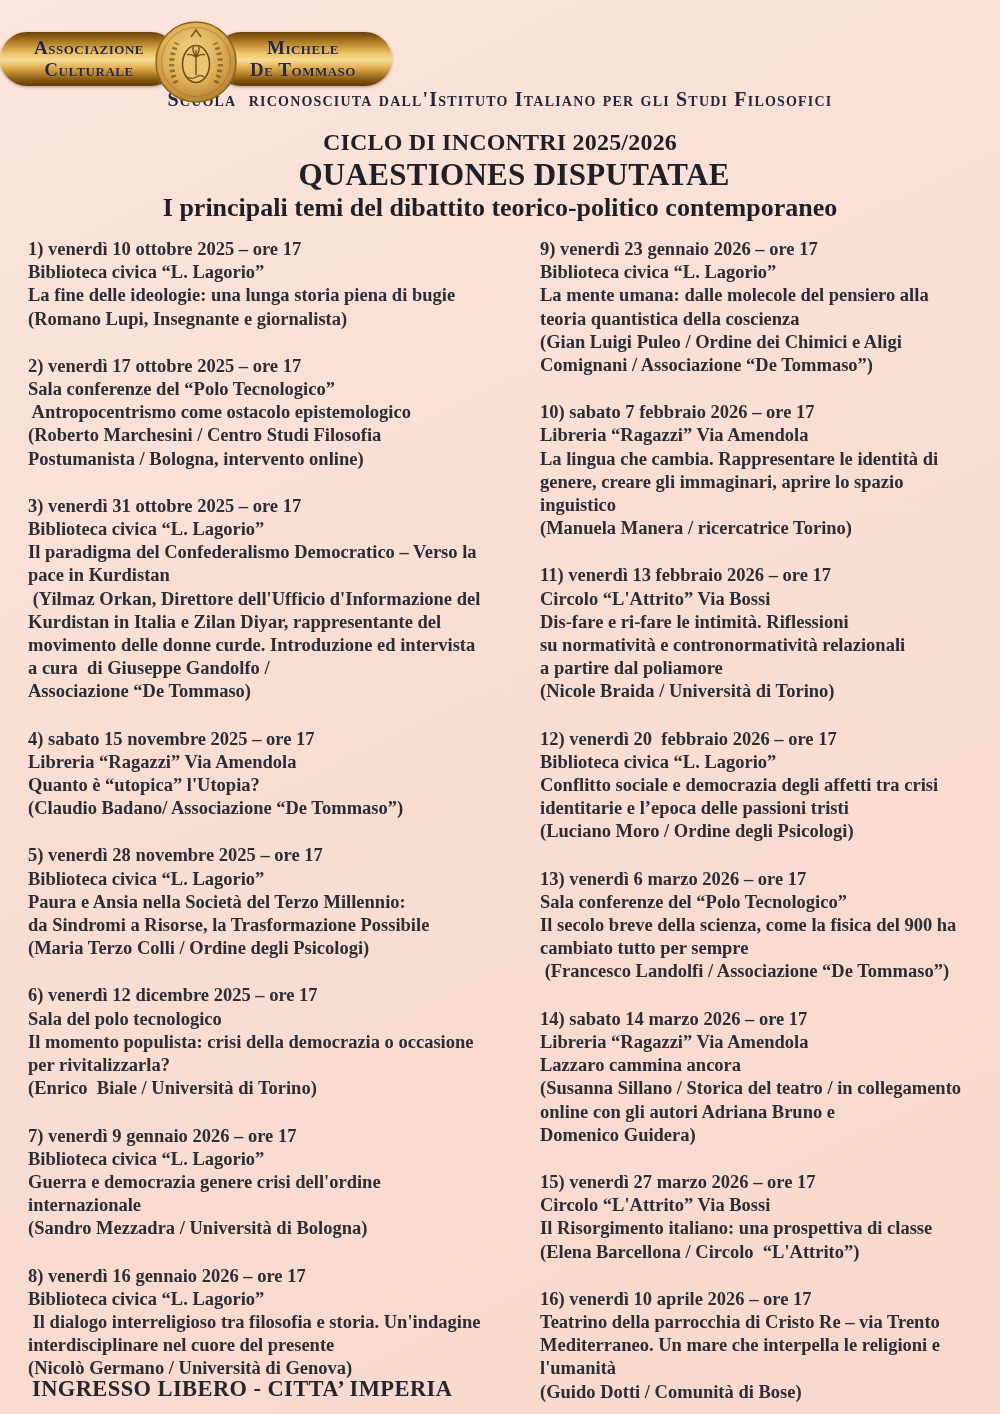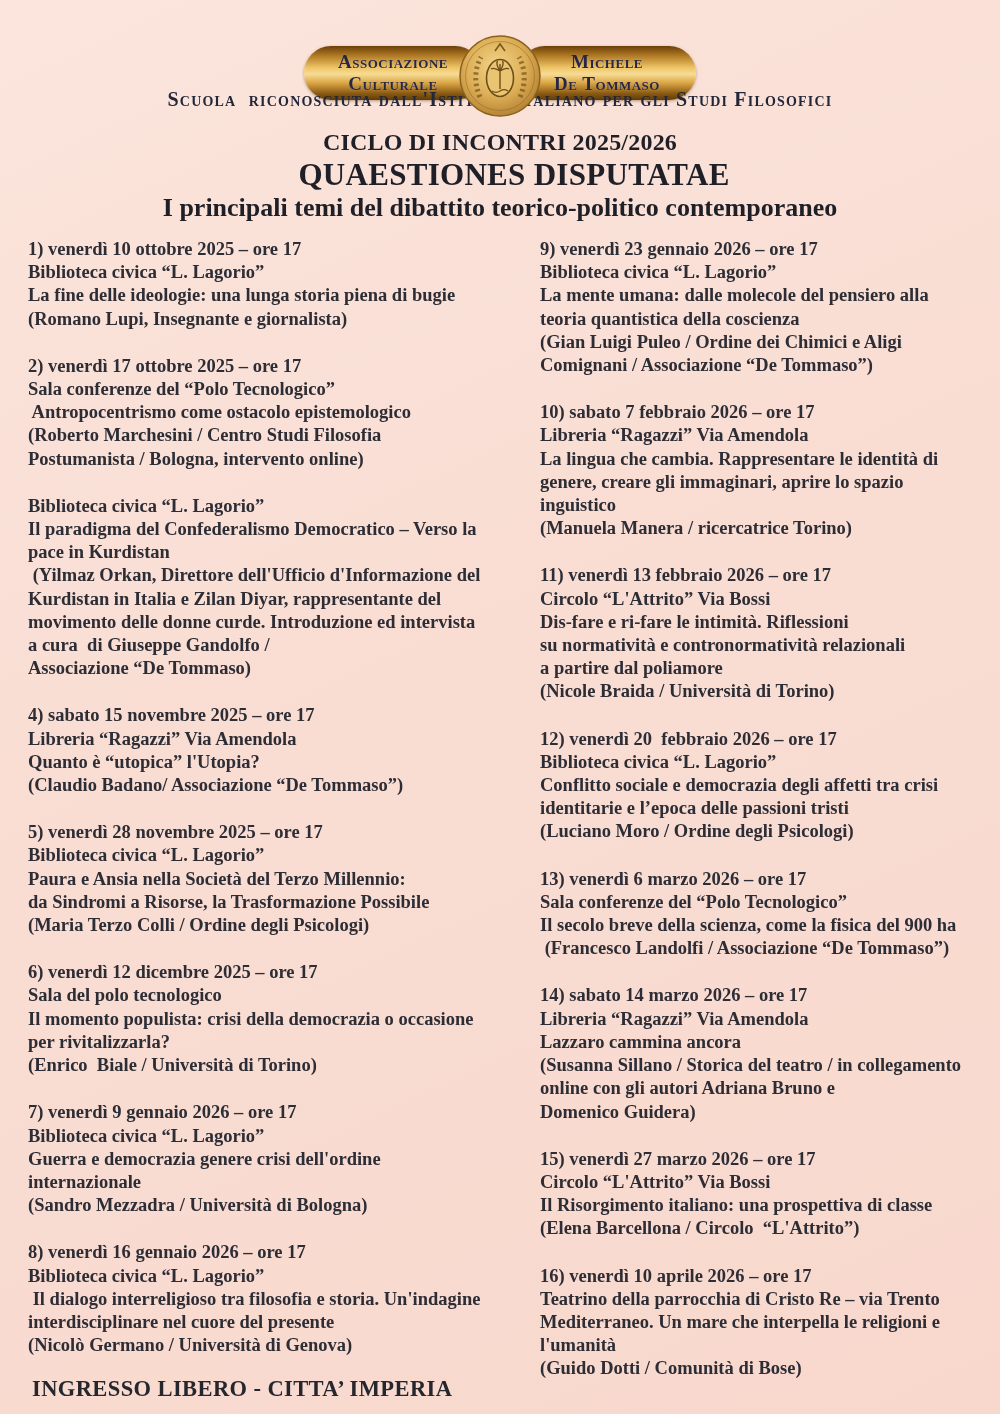"Associazione" .banner-wrap { justify-content: center -> none; top: 32px -> 18px }
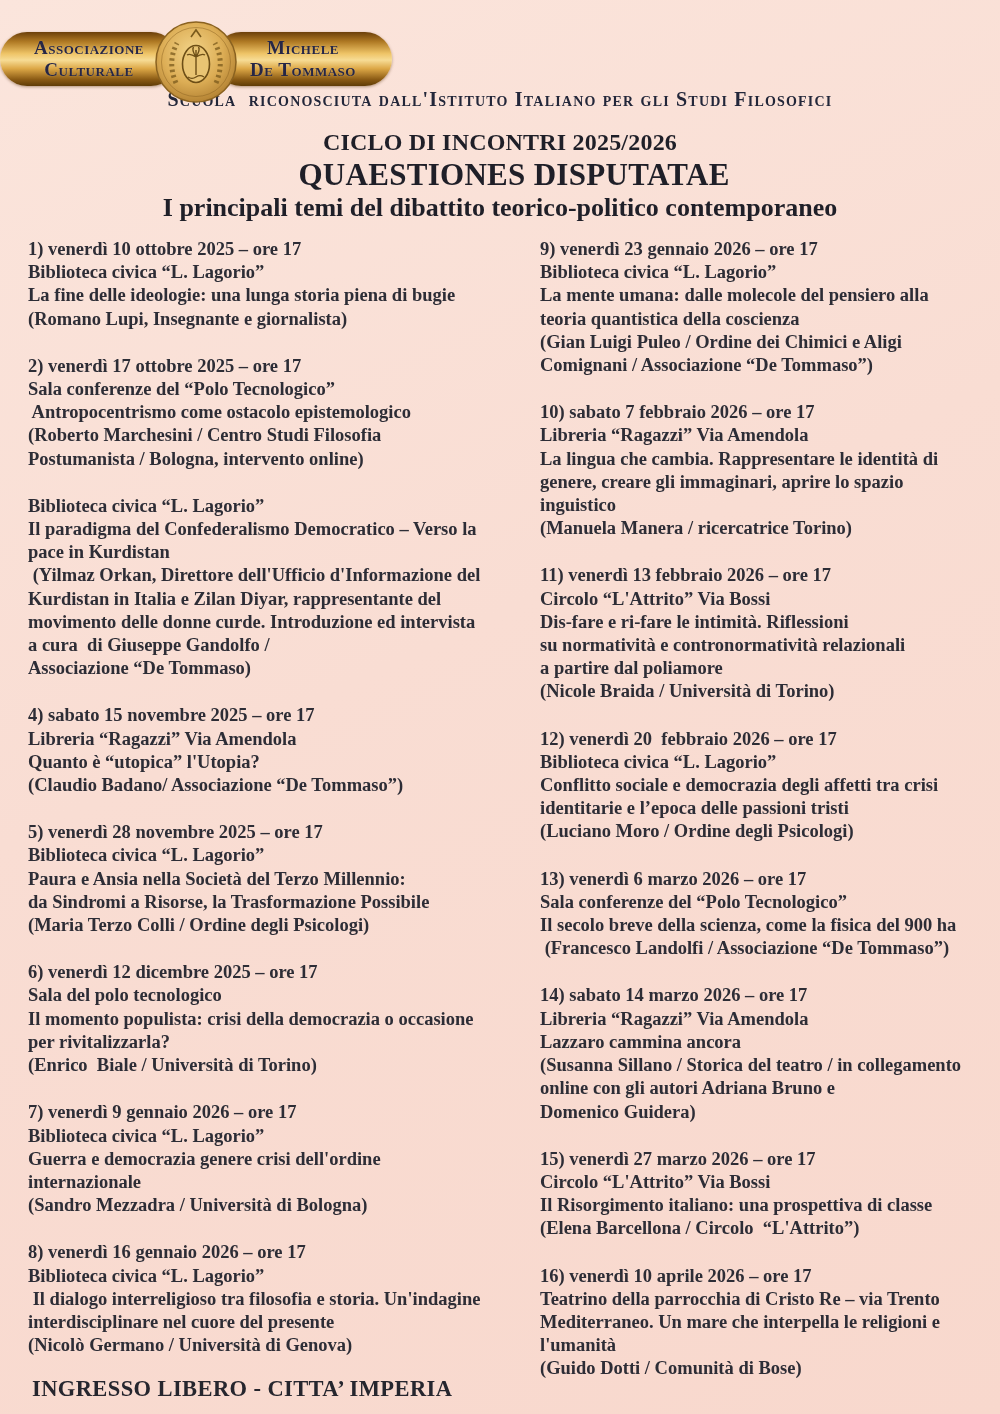"3) venerdì 31 ottobre 2025" div.line { html: none -> <div>3) venerdì 31 ottobre 2025 – ore 17</div> }
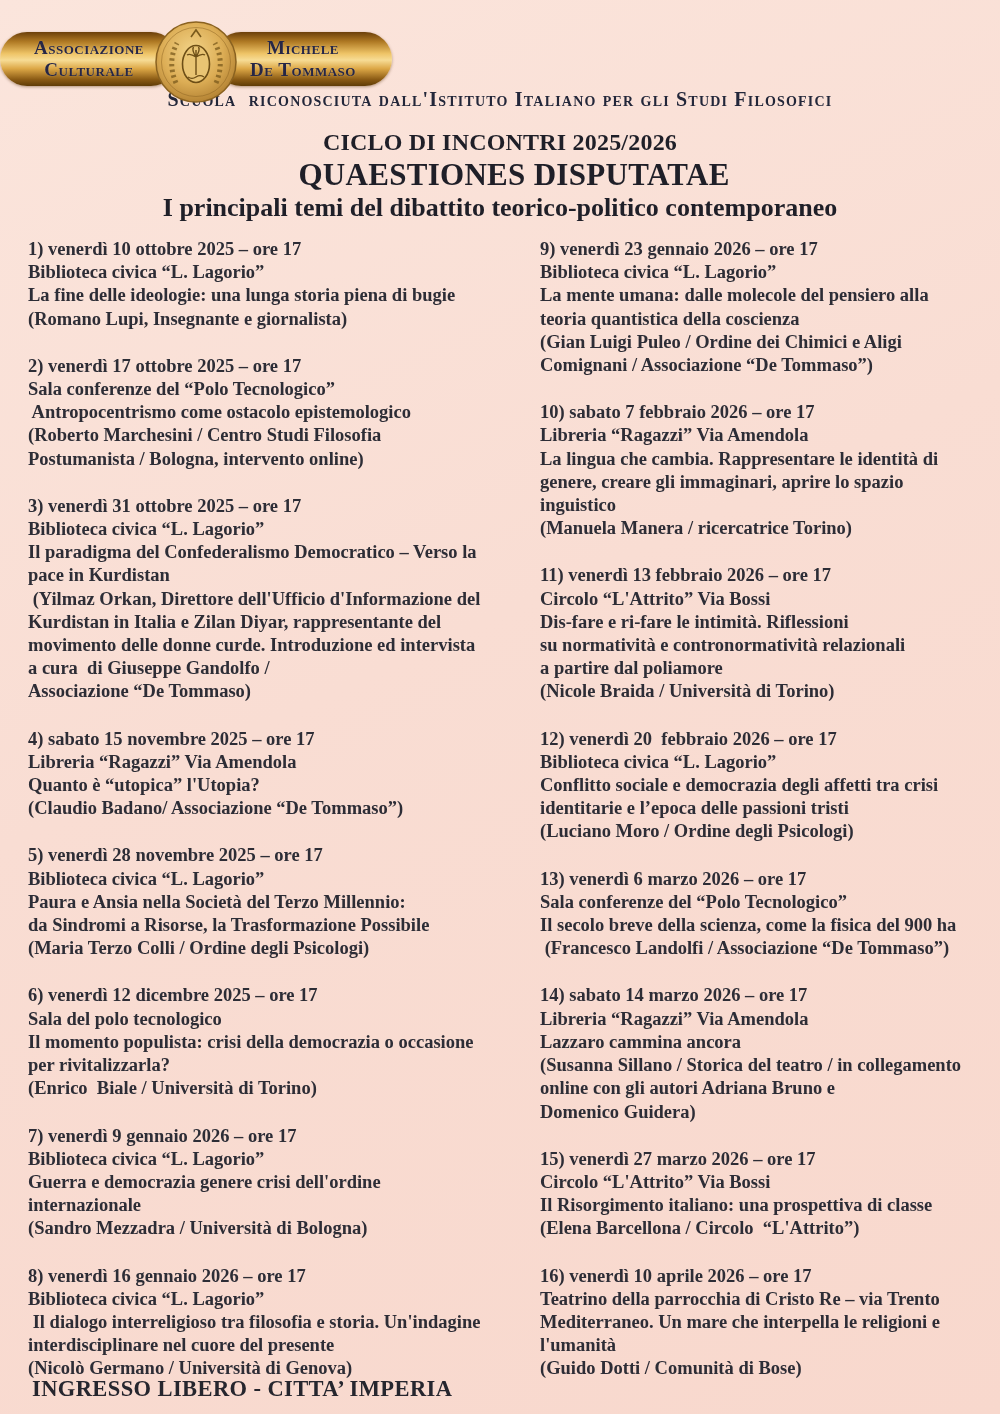"cambiato tutto per sempre" div.line { html: none -> <div>cambiato tutto per sempre</div> }
